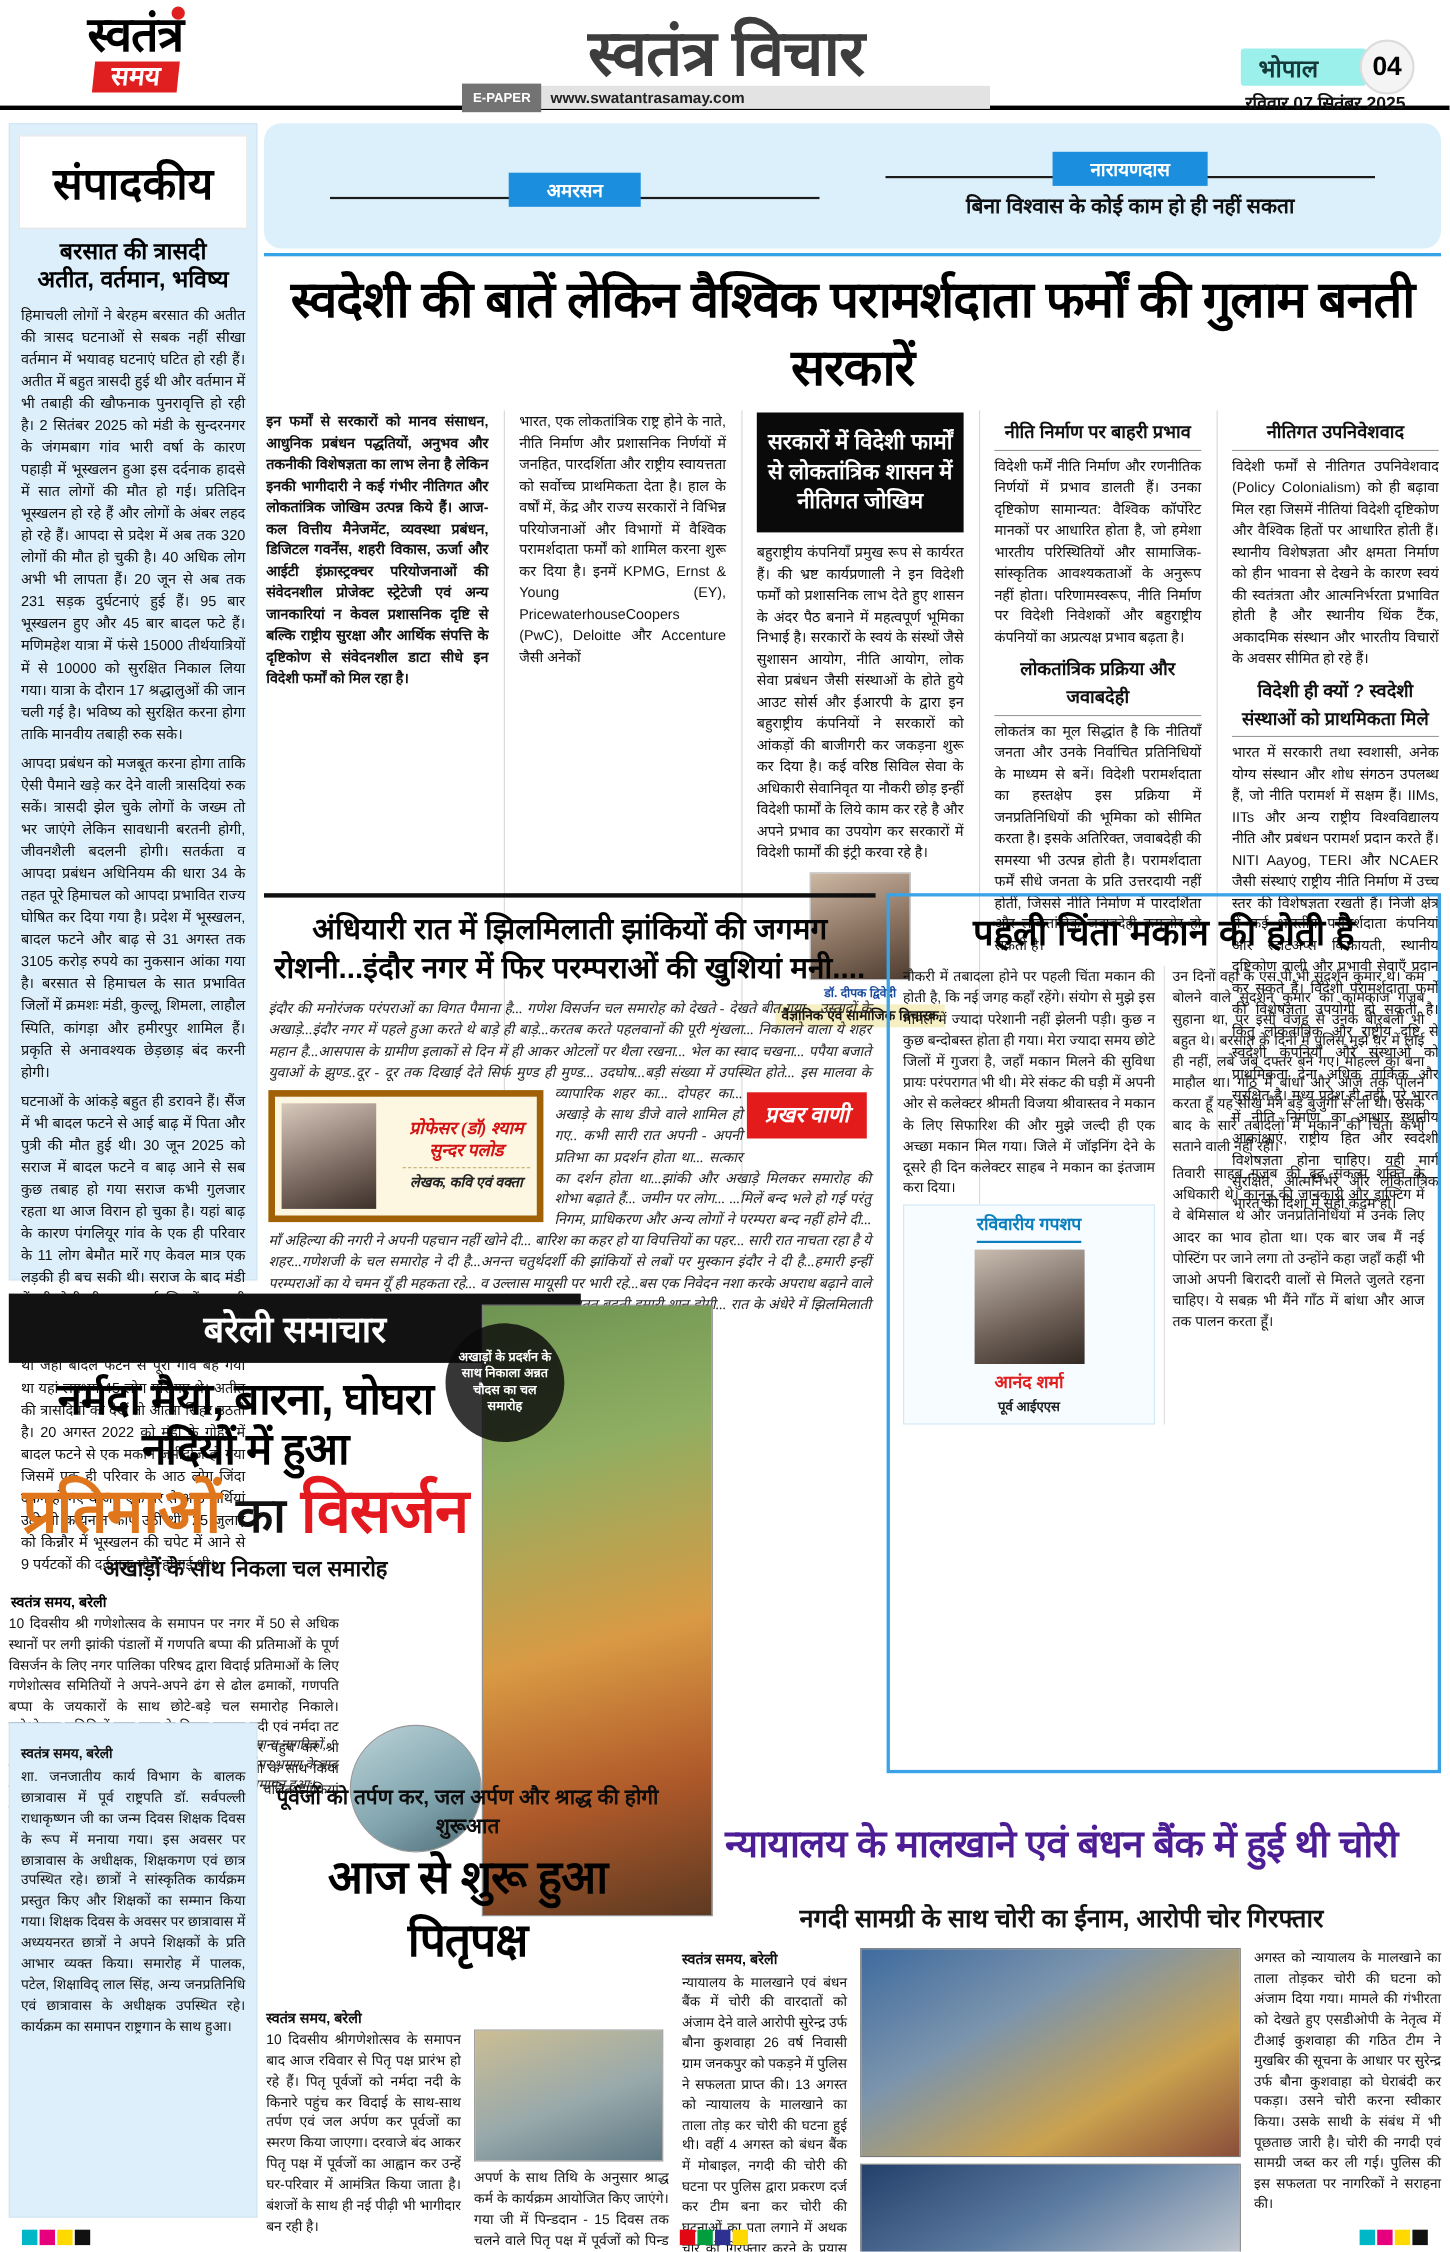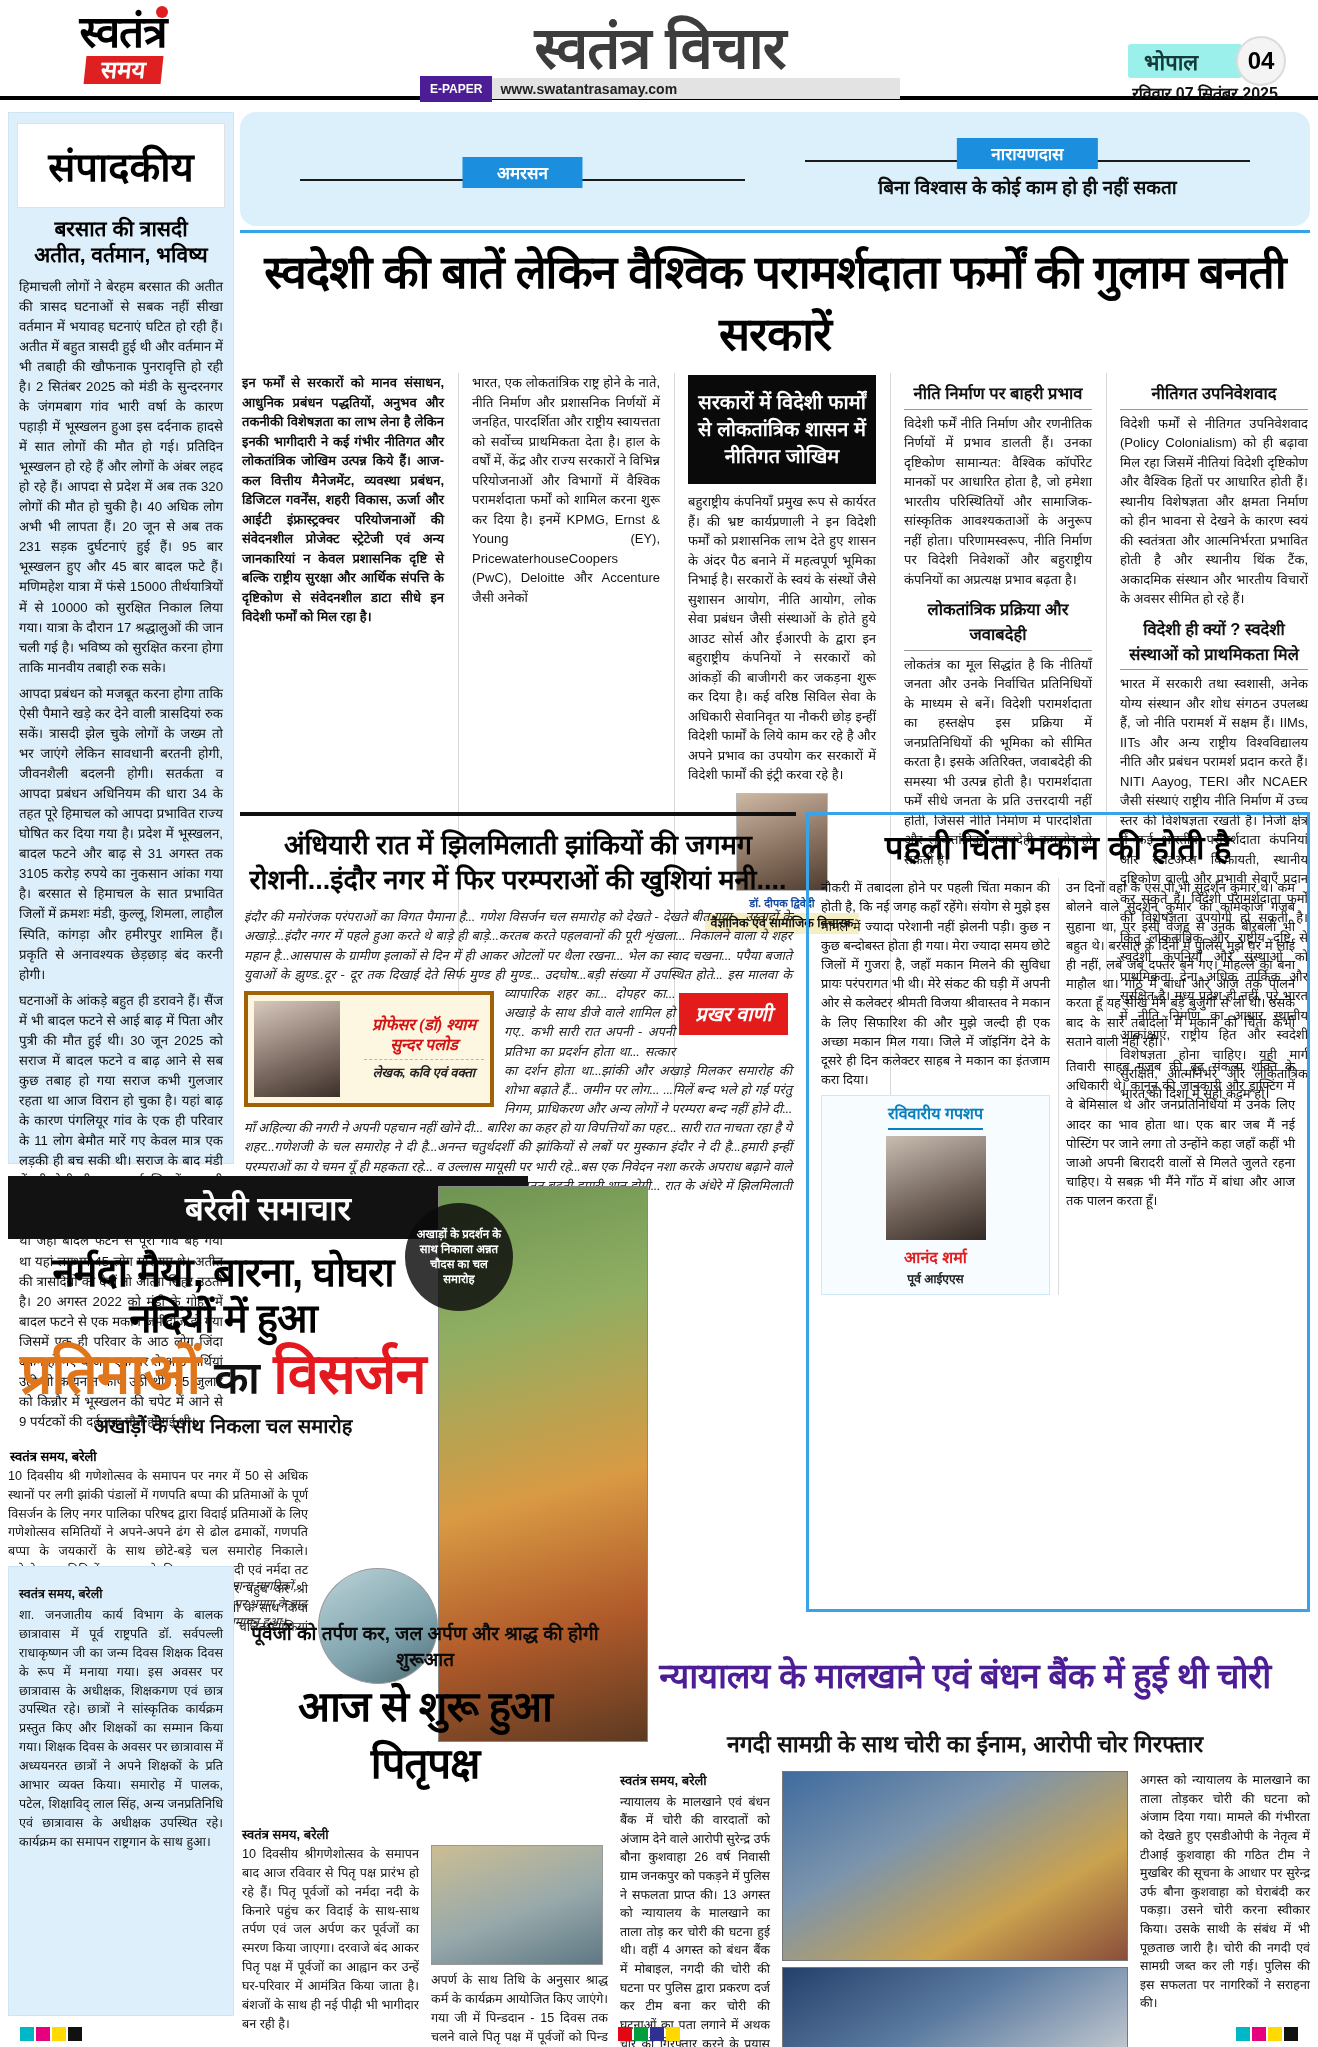"E-PAPER" .epaper-chip { background: #4c1d95 -> #737373 }
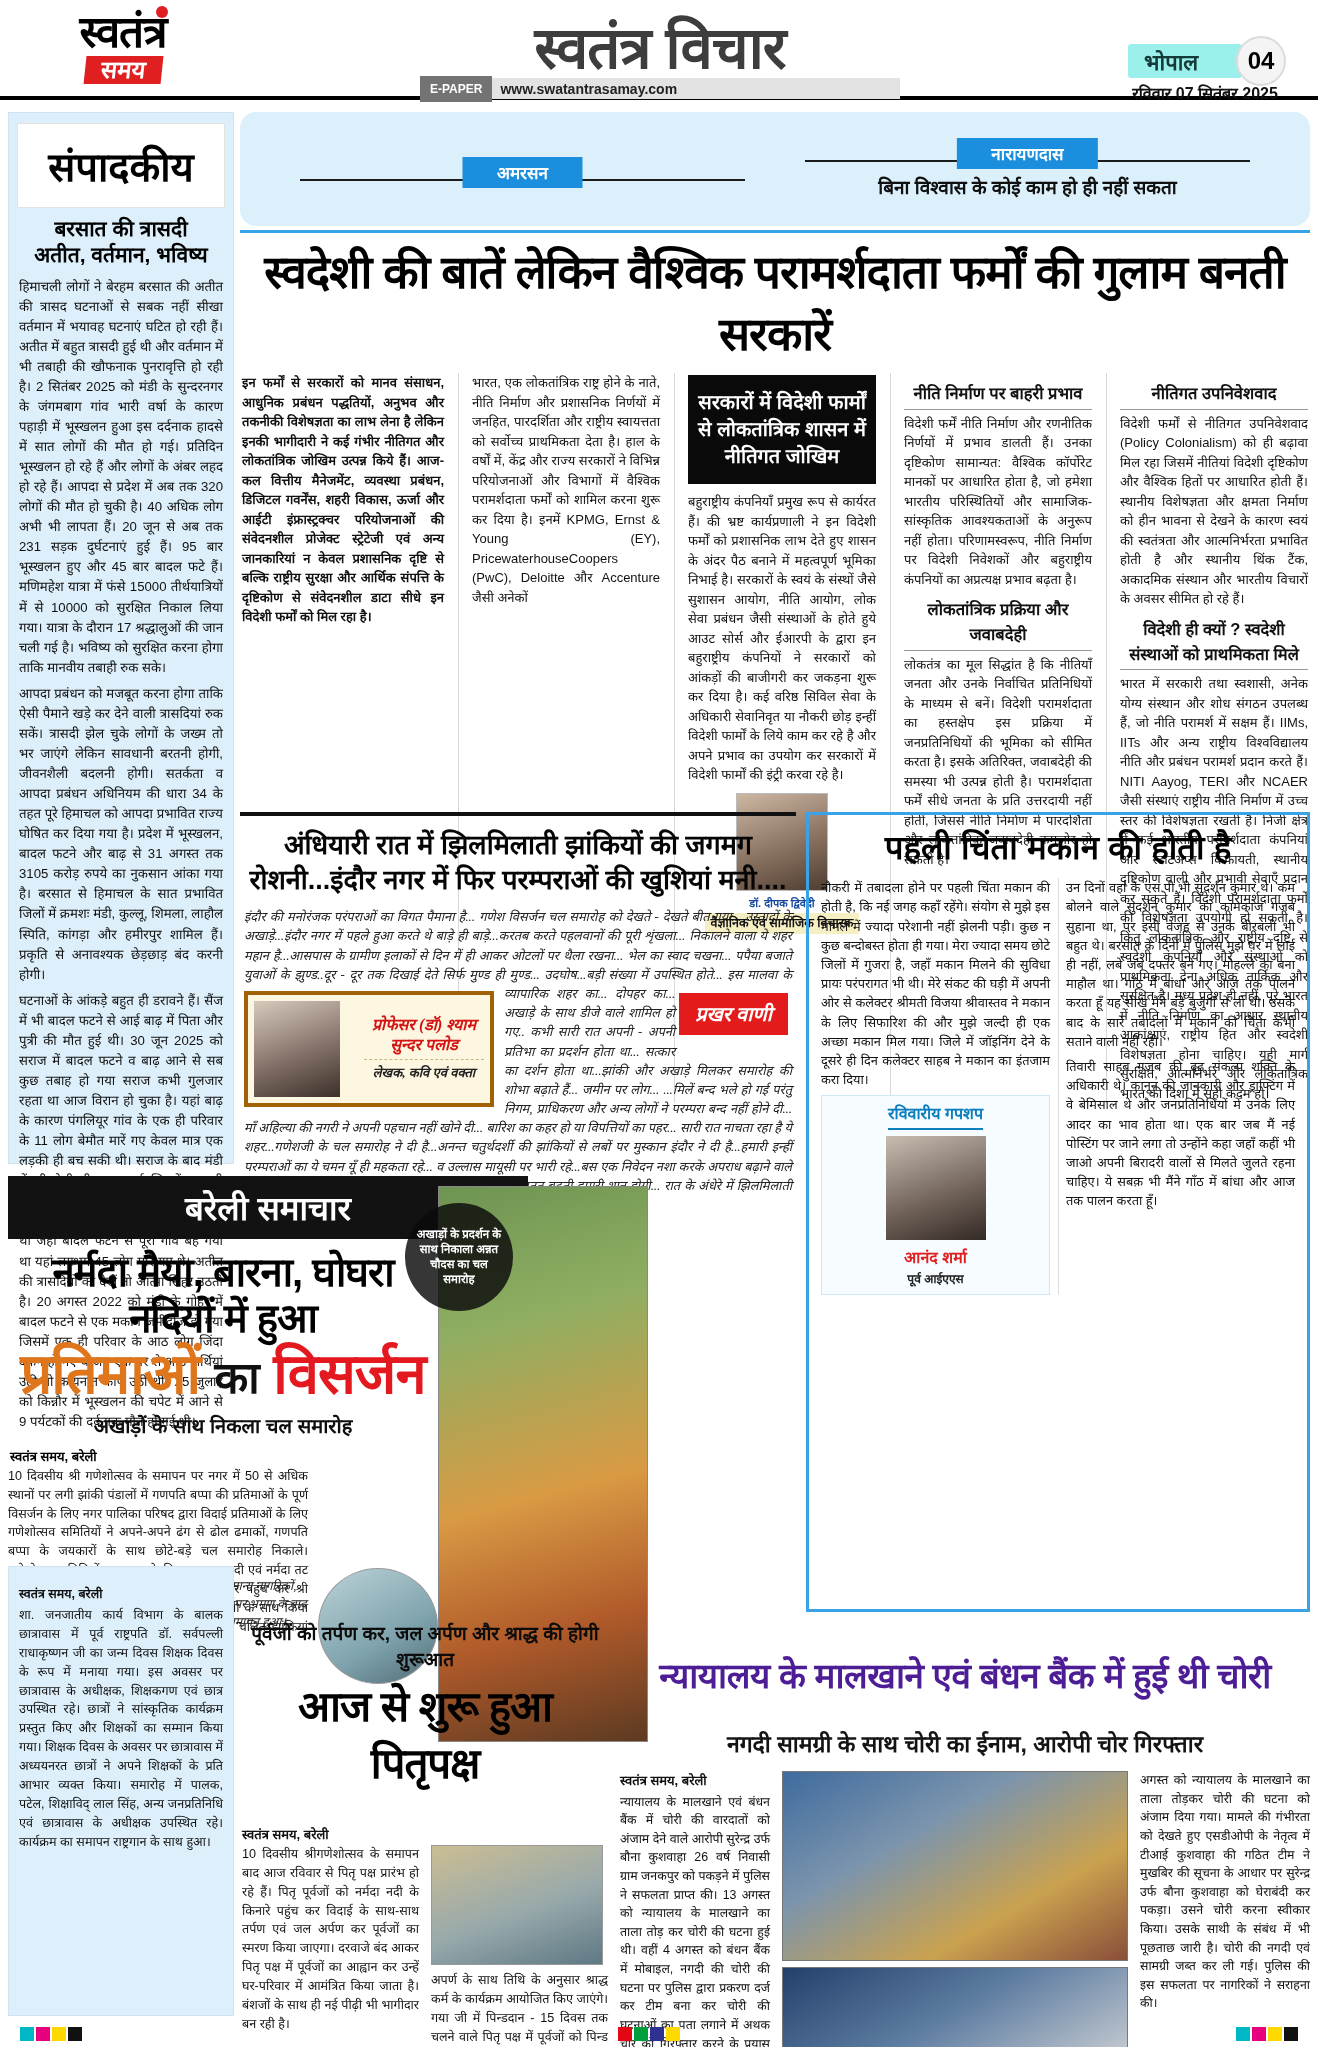"प्रोफेसर (डॉ) श्याम सुन्दर पलोड" .mid-author { border: 4px solid #a16207 -> 6px solid #a16207 }
